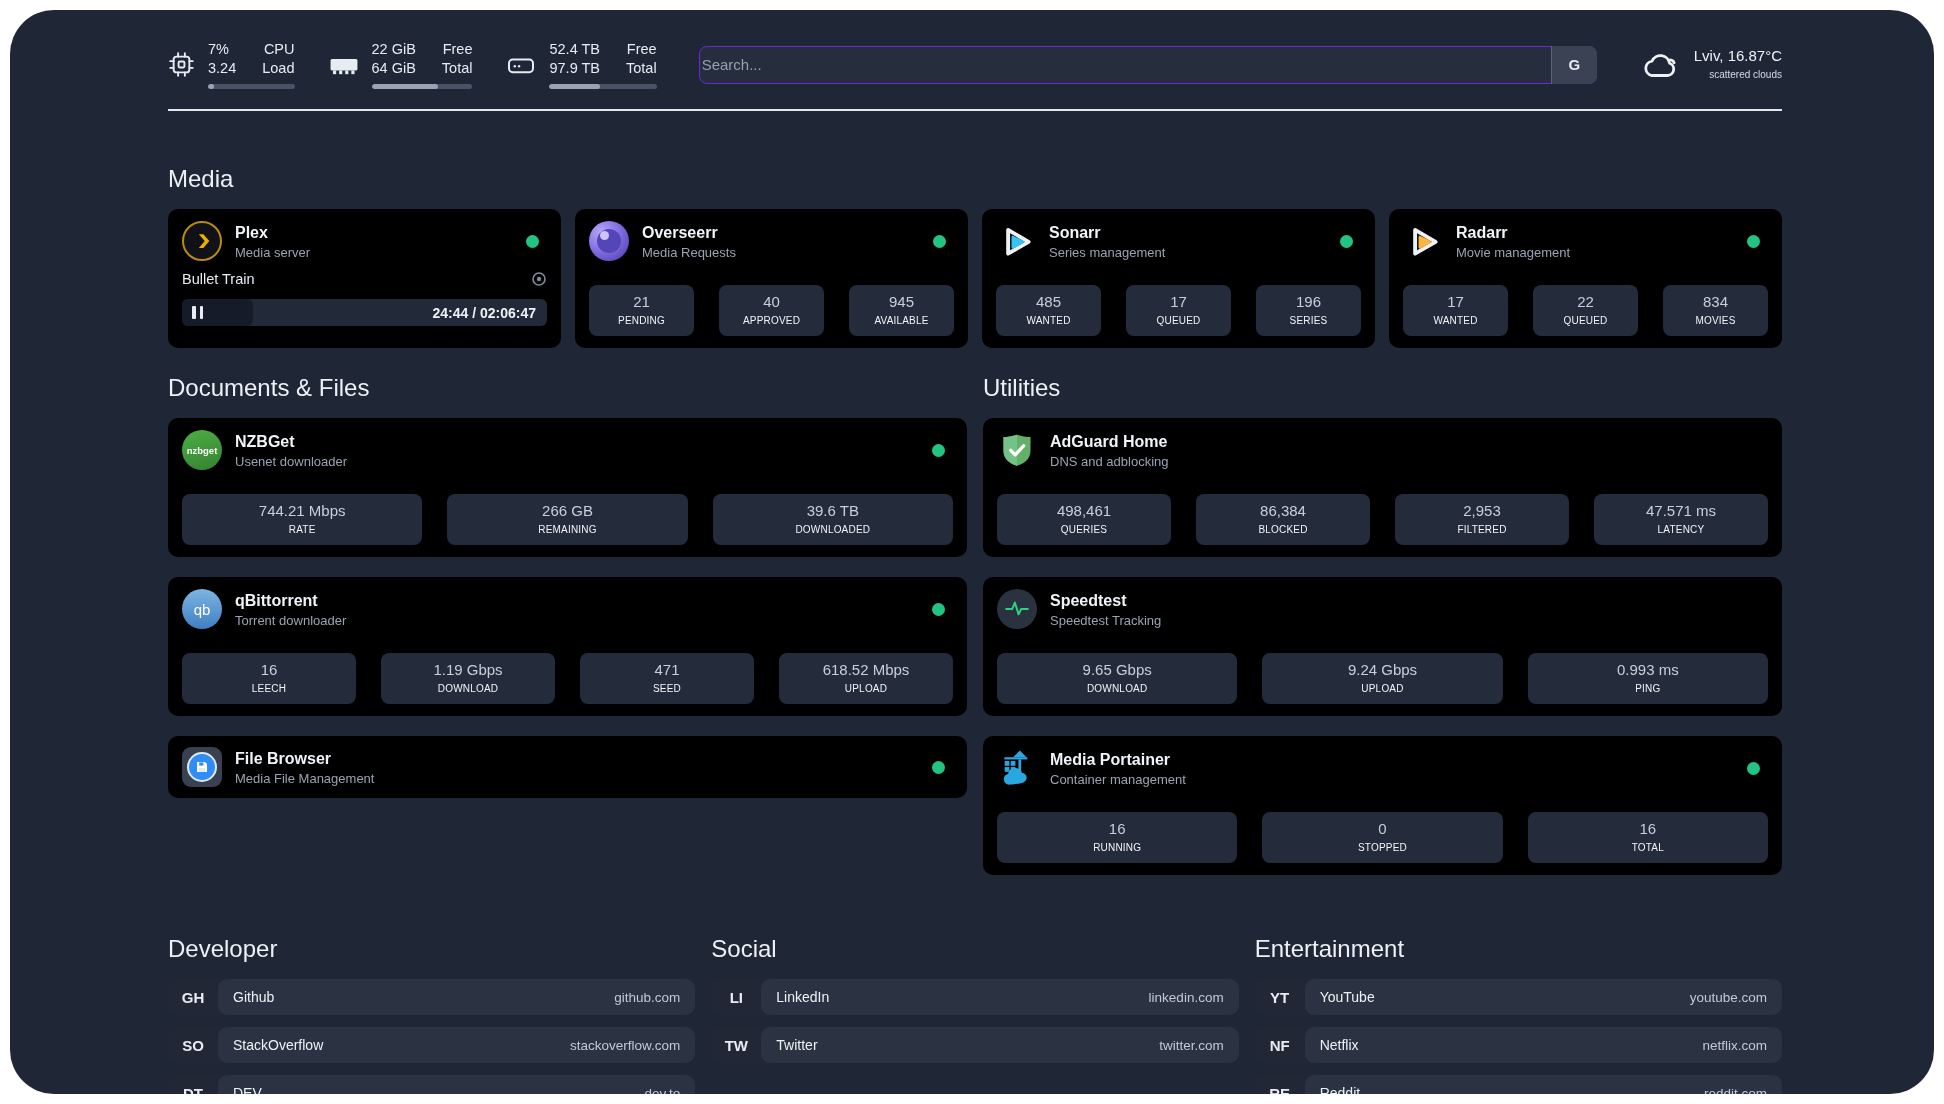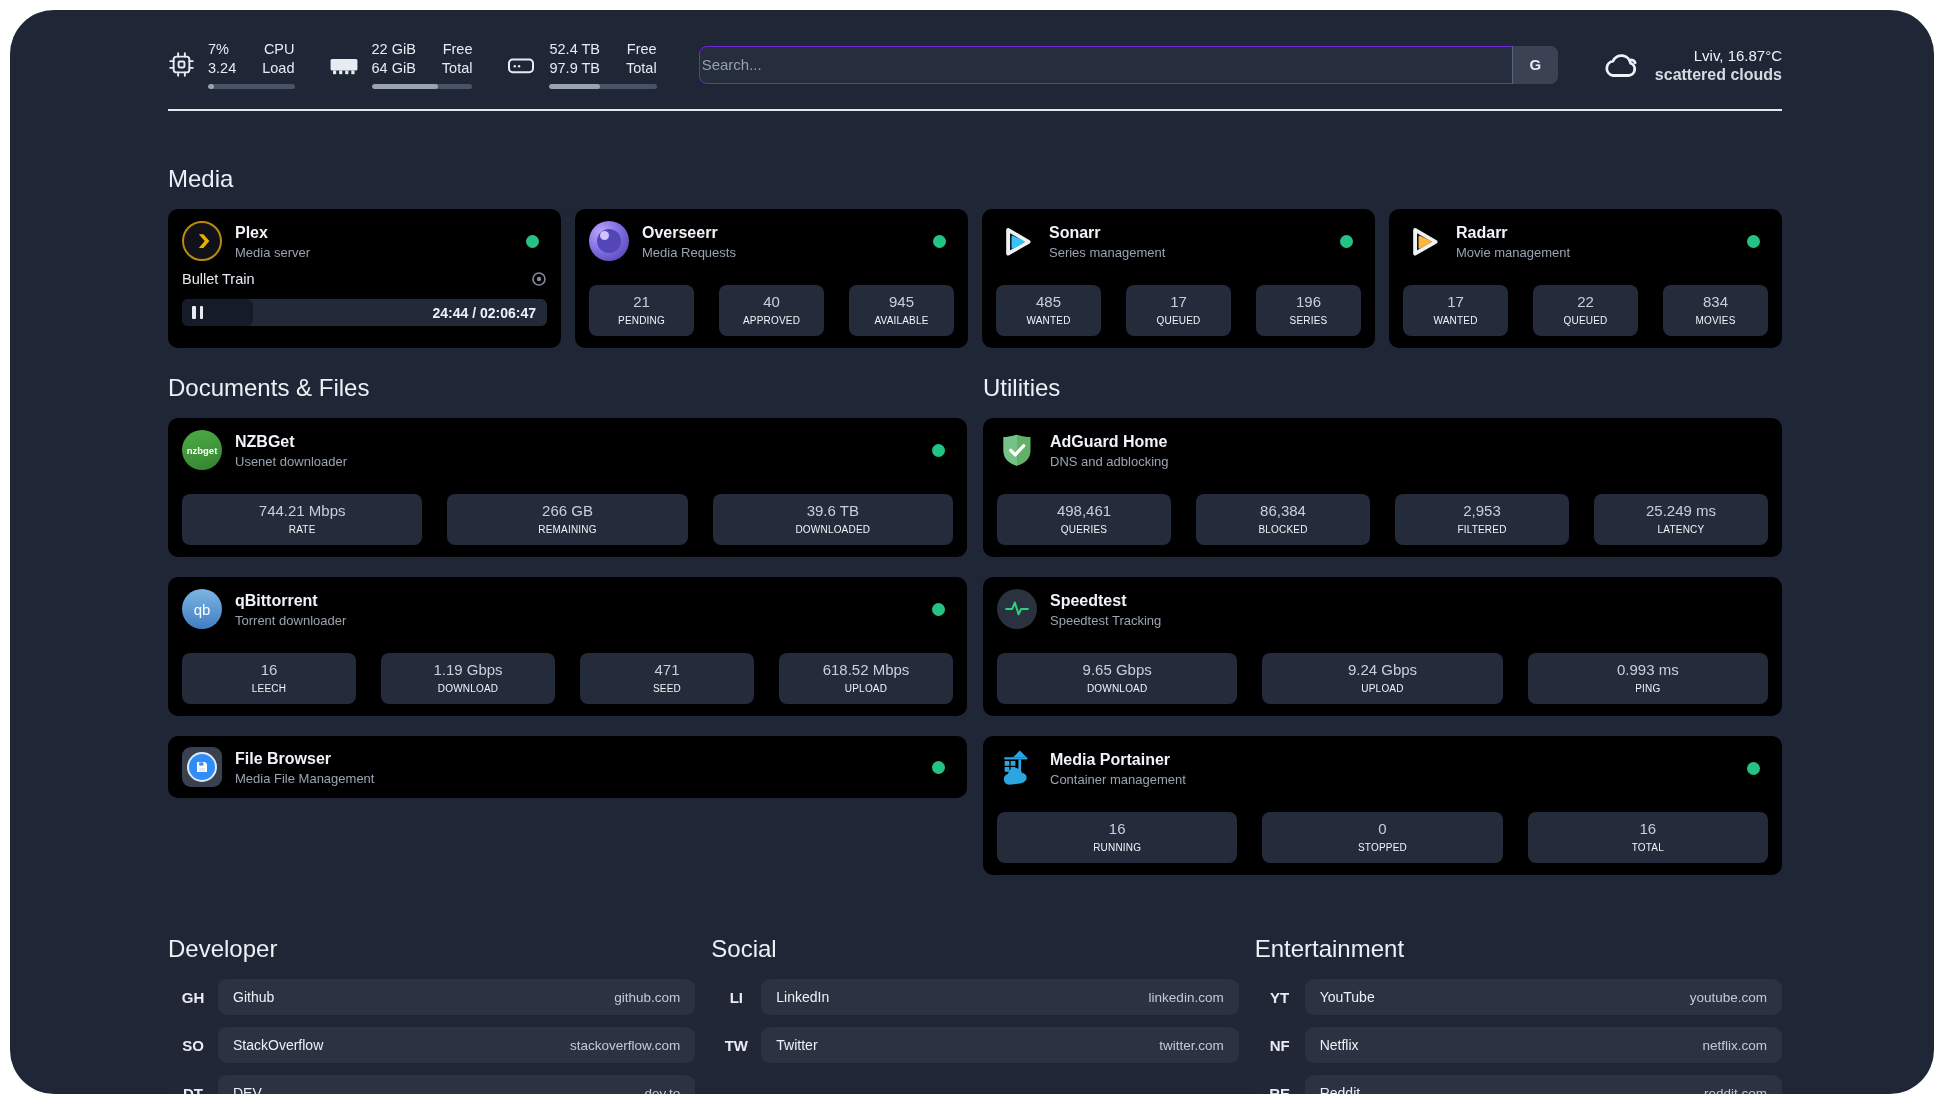"scattered clouds" .weather-sub { font-size: 16px -> 10px; font-weight: bold -> none }
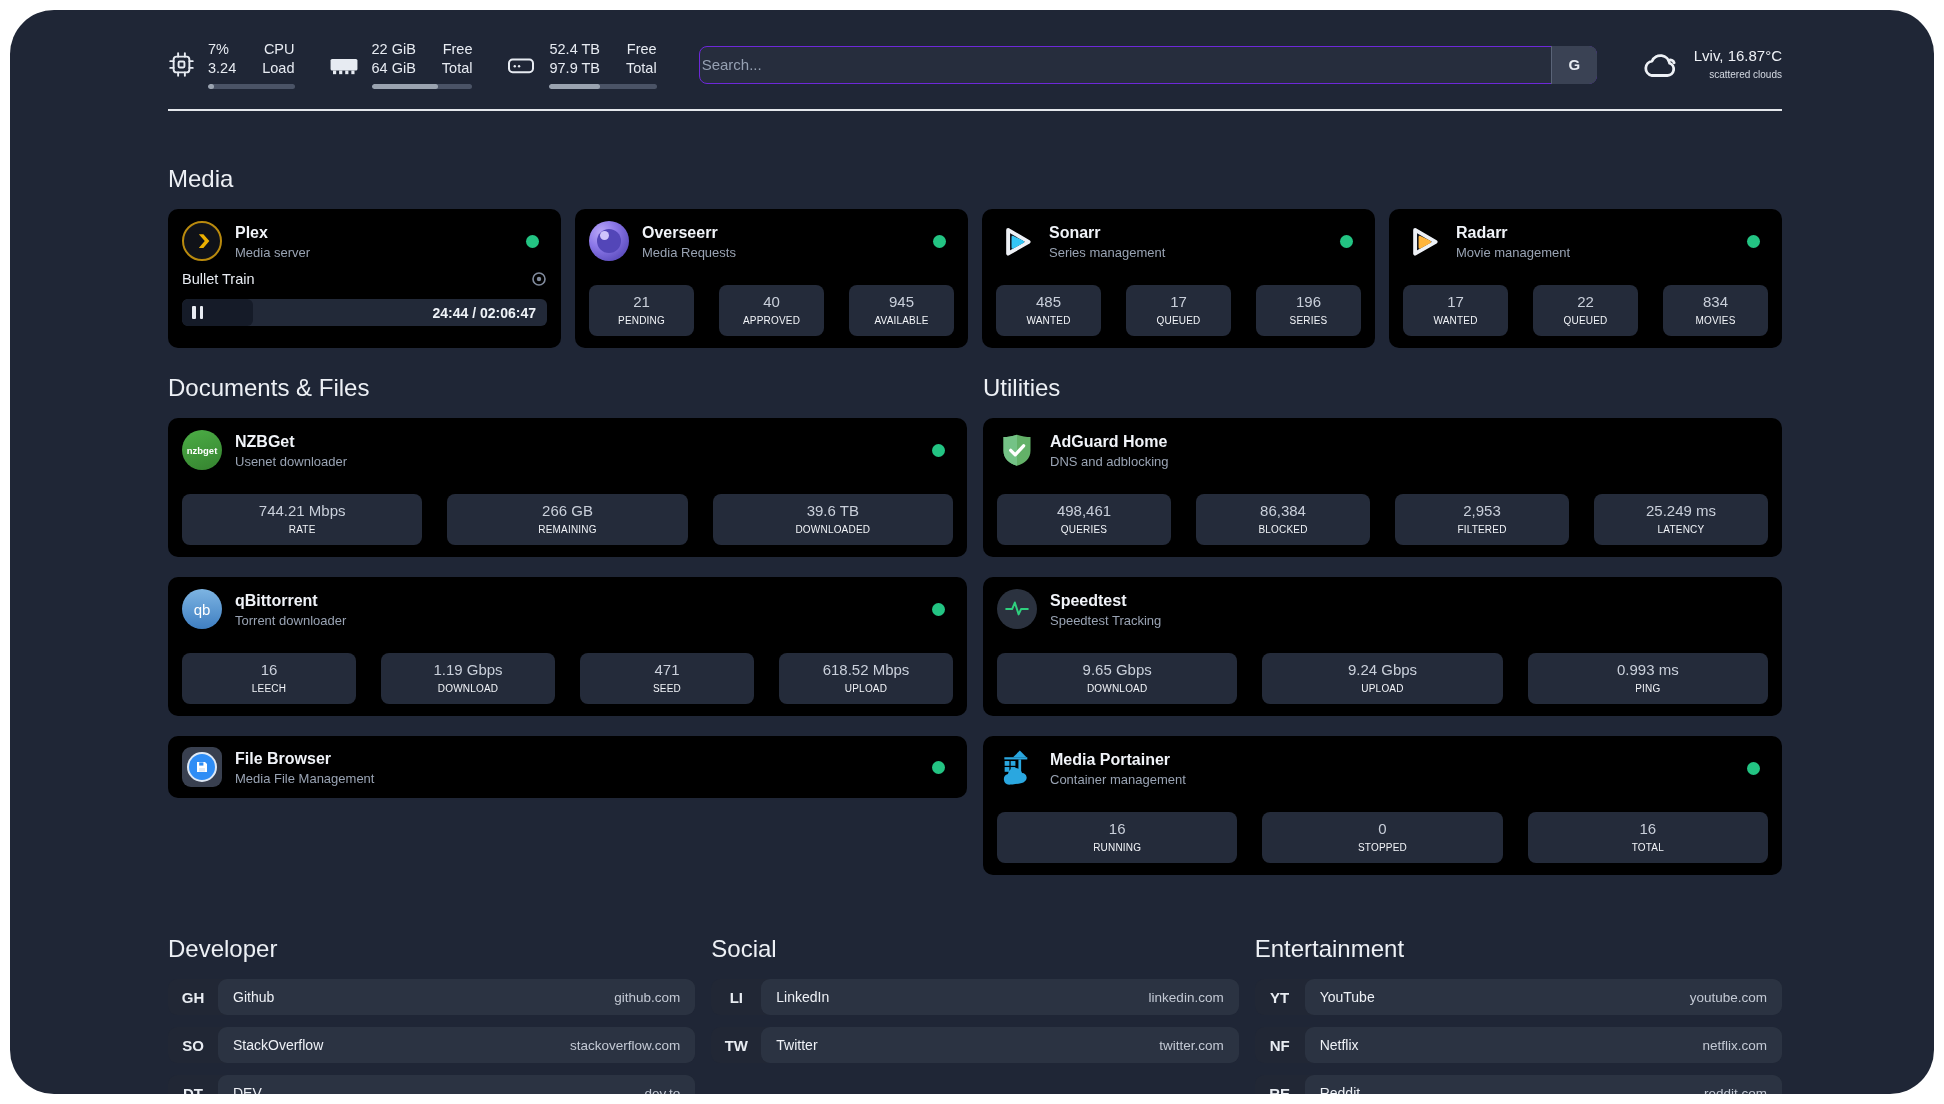"25.249 ms" div.stat-value { text: 25.249 -> 47.571 }
